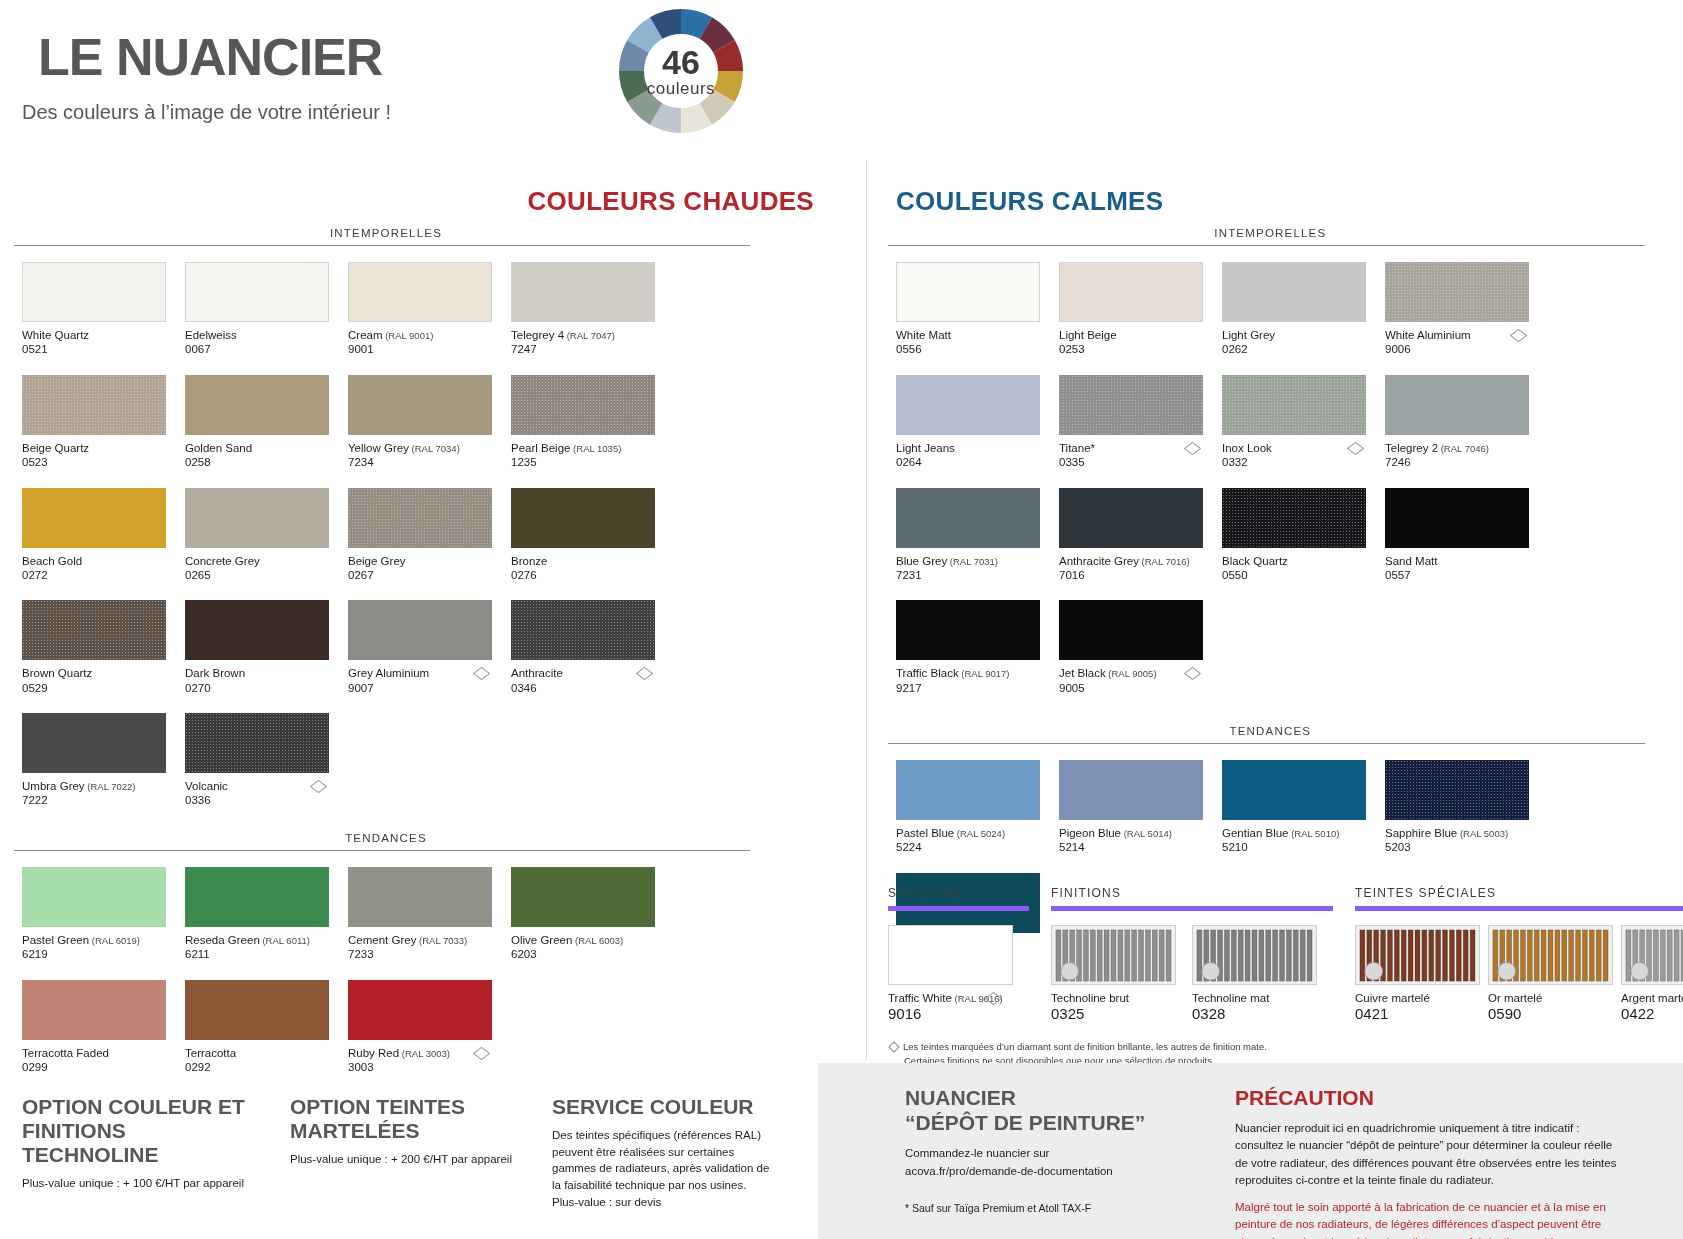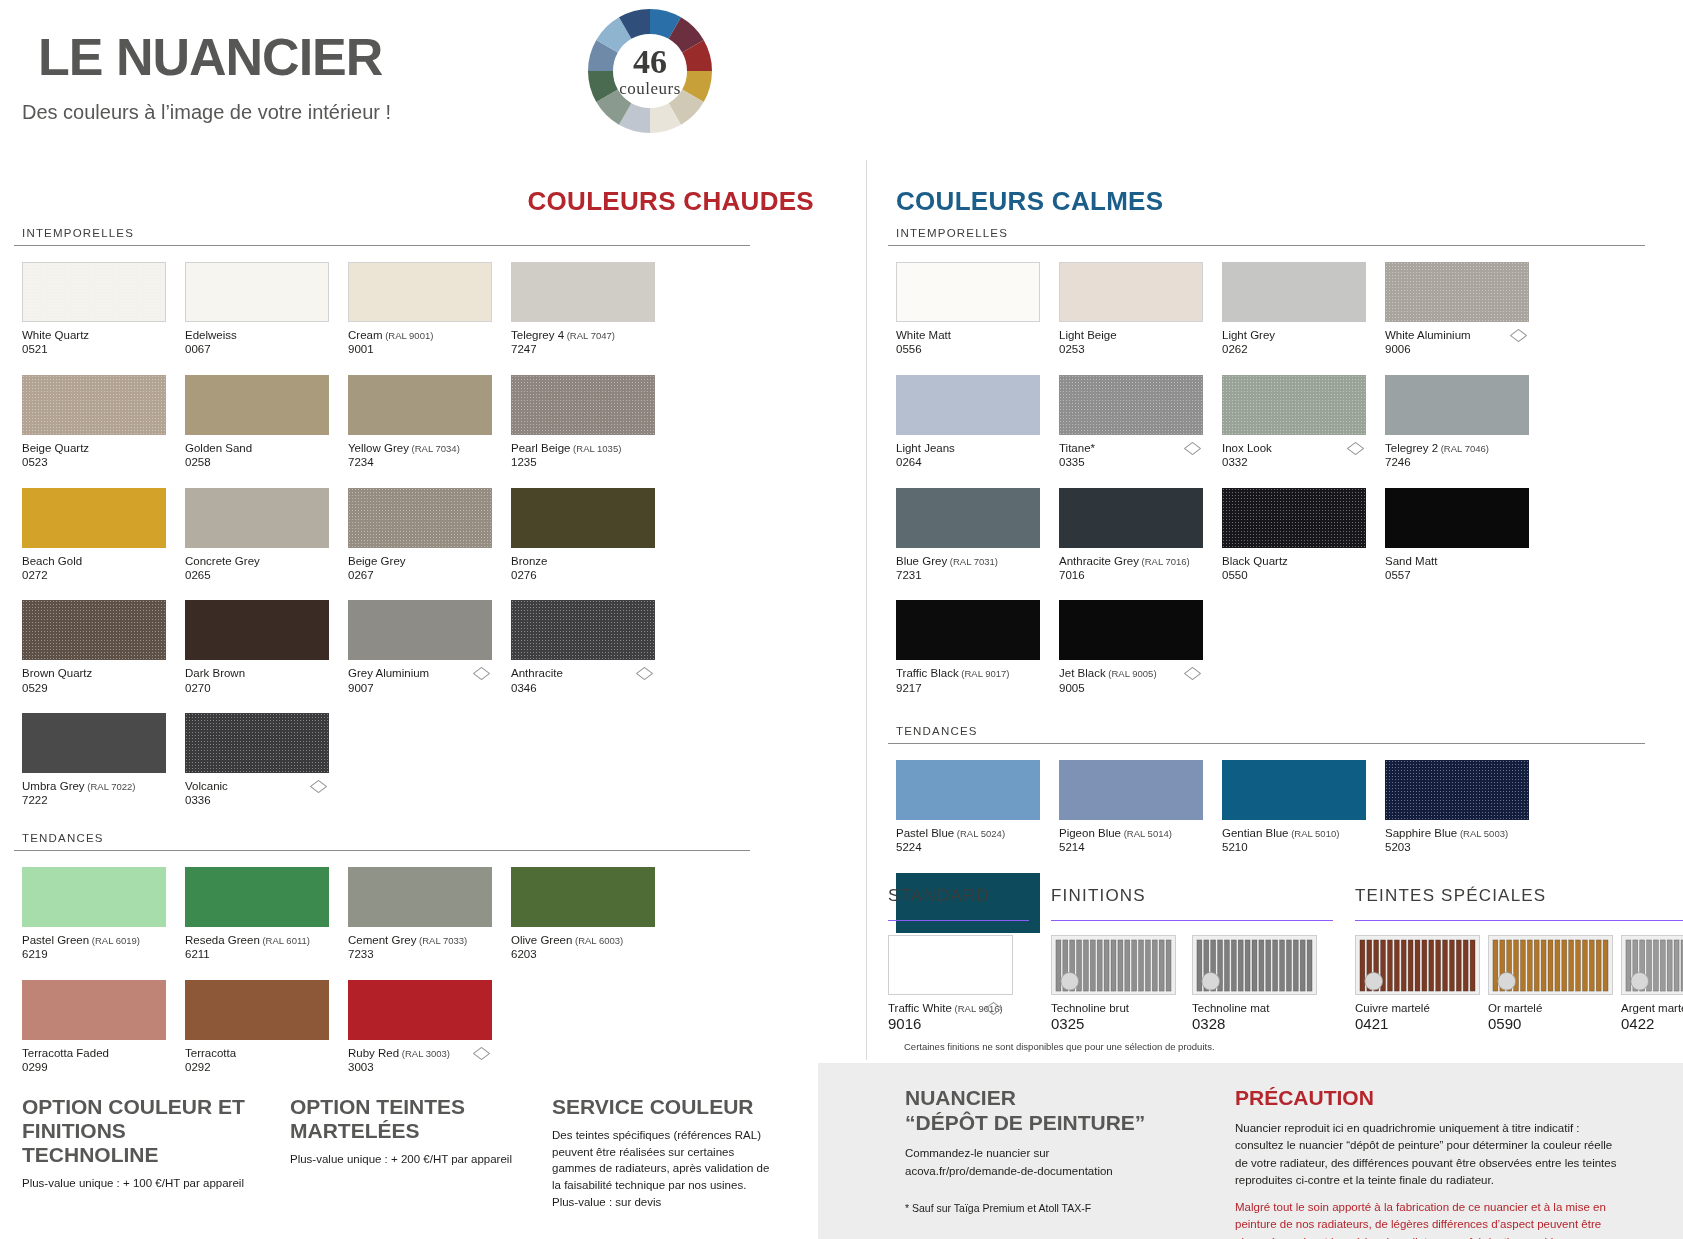"46" .ring-wrap { font-family: Liberation Serif, serif -> none; left: 575px -> 606px }
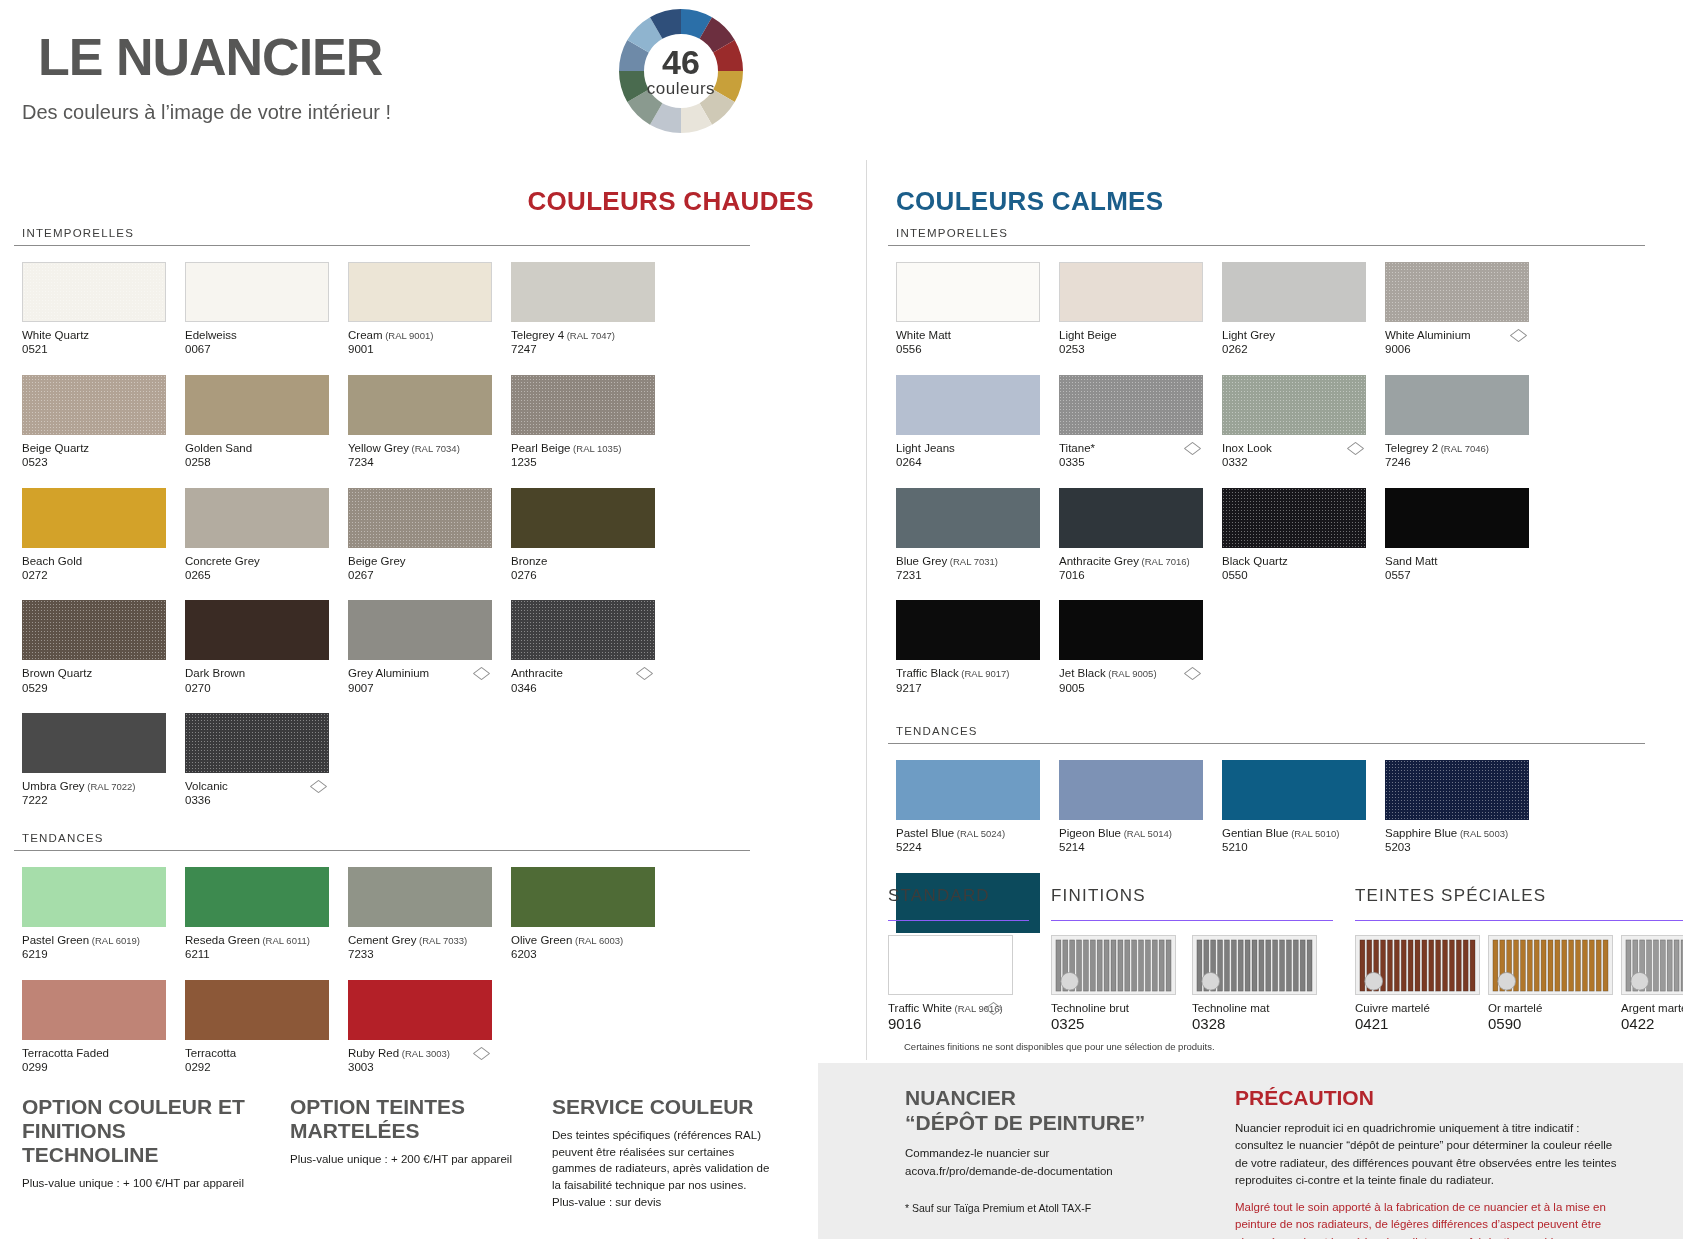"INTEMPORELLES" .subsec { text-align: none -> center }
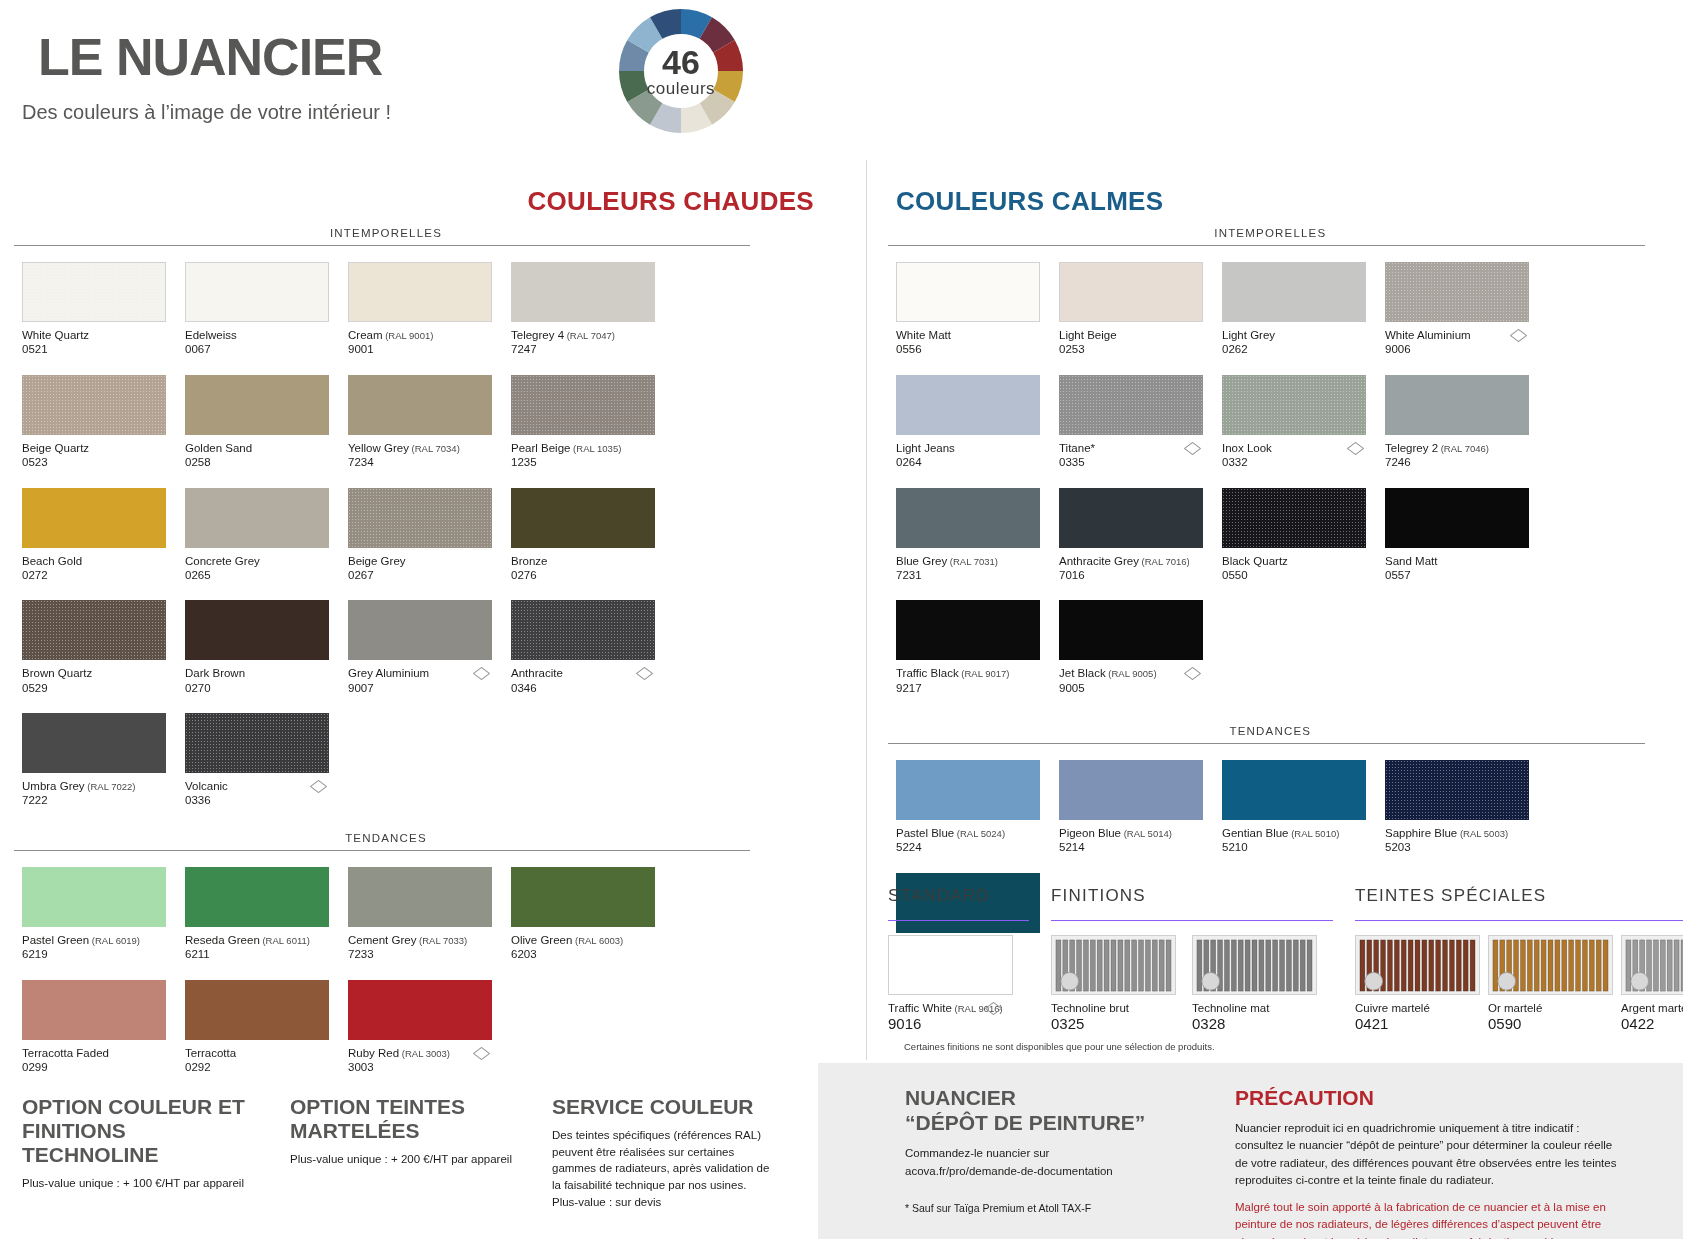"STANDARD" .mini-head { border-bottom: 1px solid #8b5cf6 -> 5px solid #8b5cf6; font-size: 17px -> 12px; padding-bottom: 14px -> 6px }
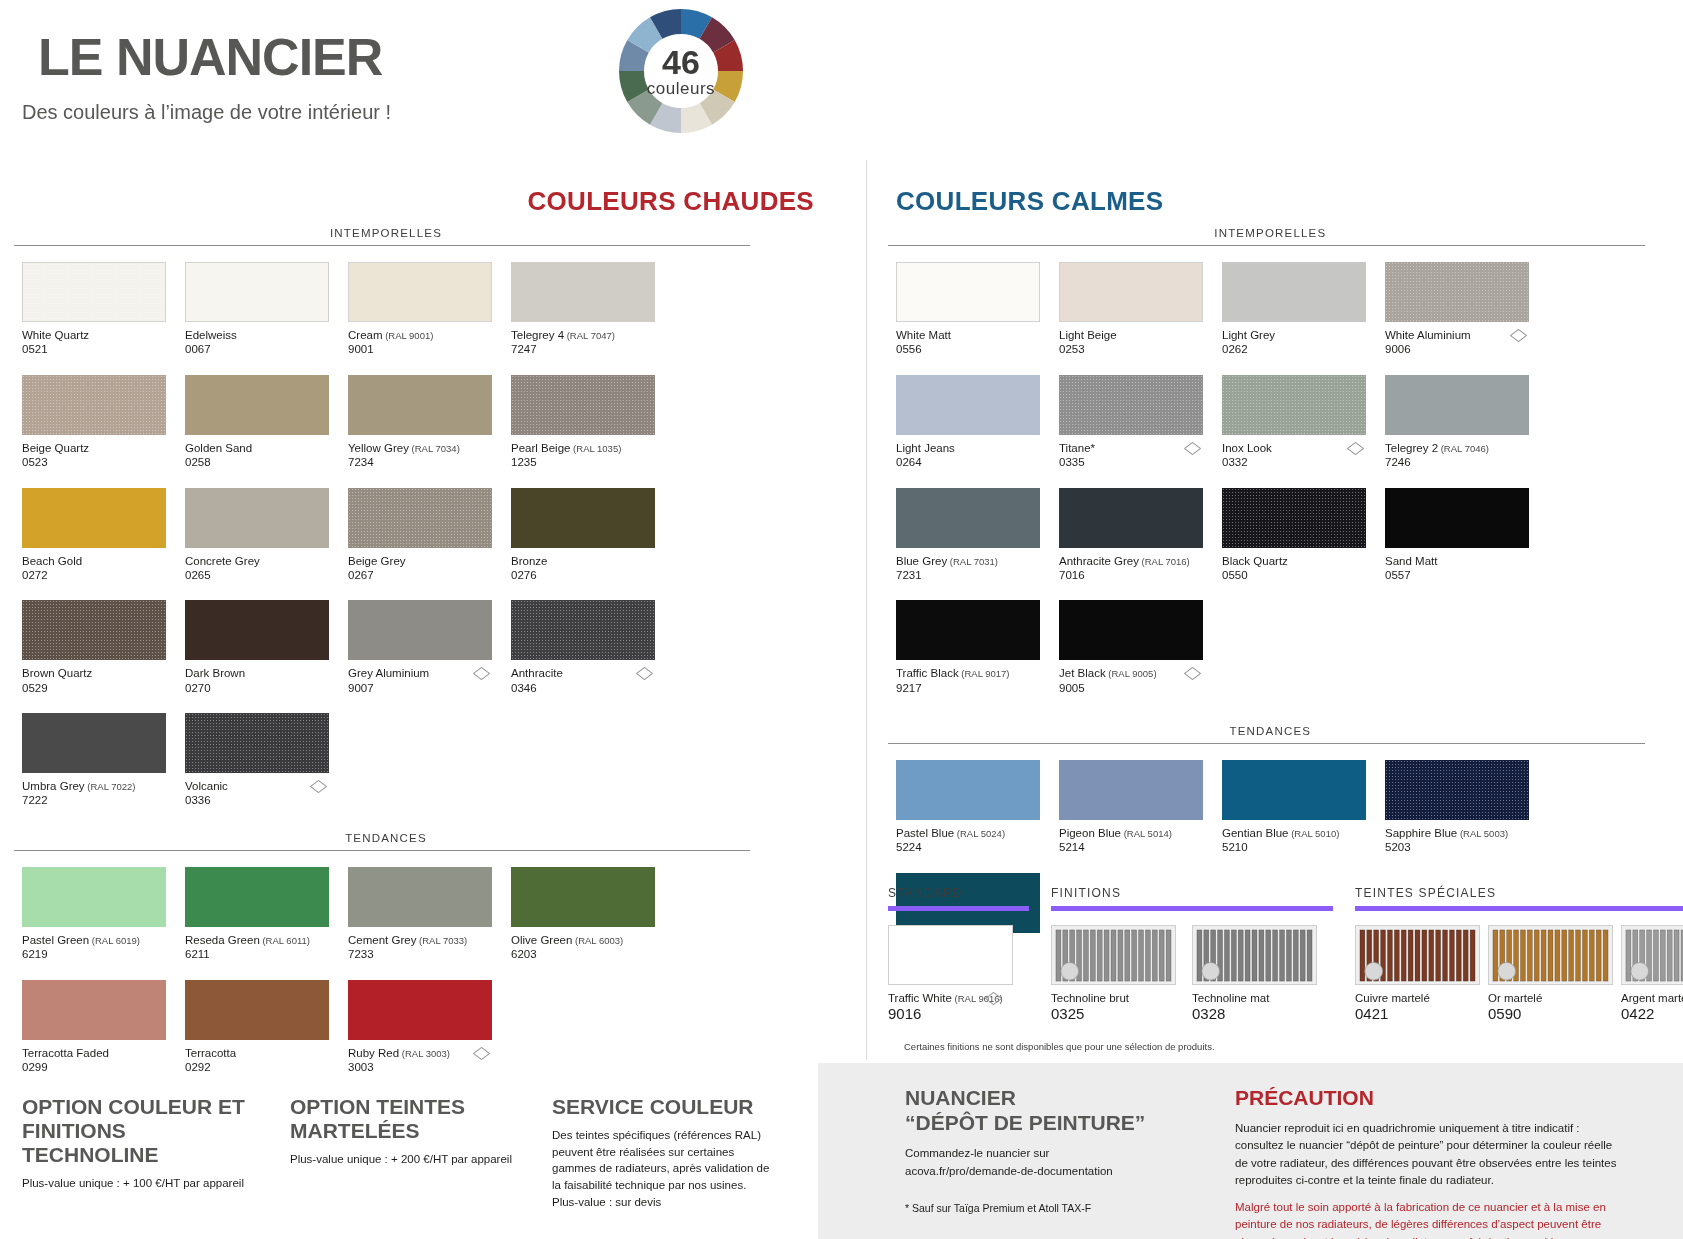"Les teintes marquées d’un diamant" div { html: none -> <div><span></span><span>Les teintes marquées d’un diamant sont de finition brillante, les autres de finition mate.</span></div> }
